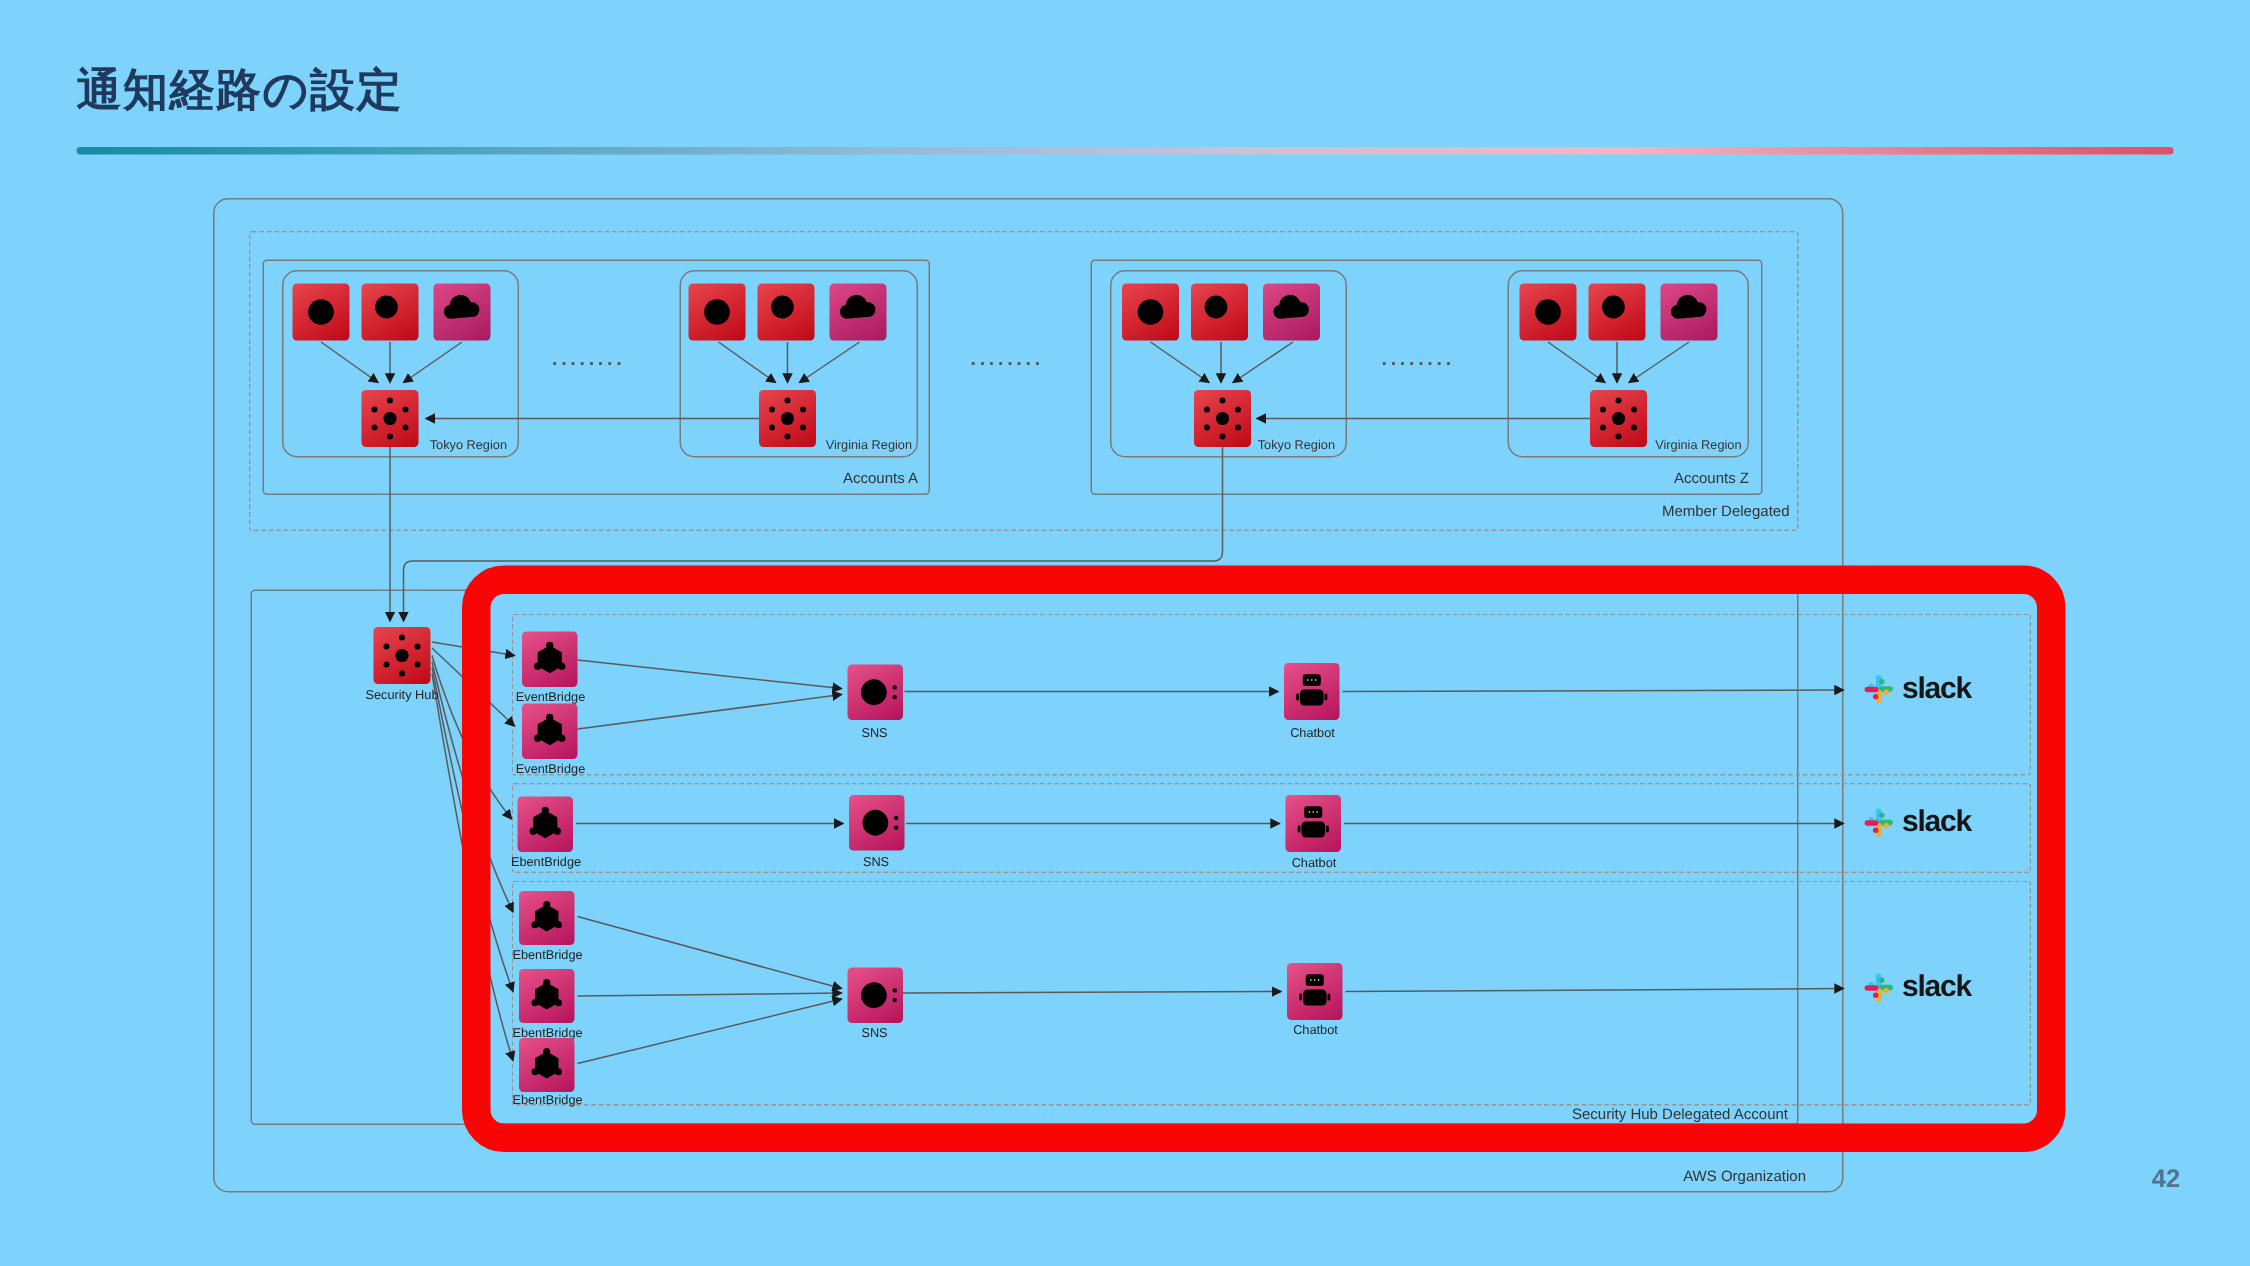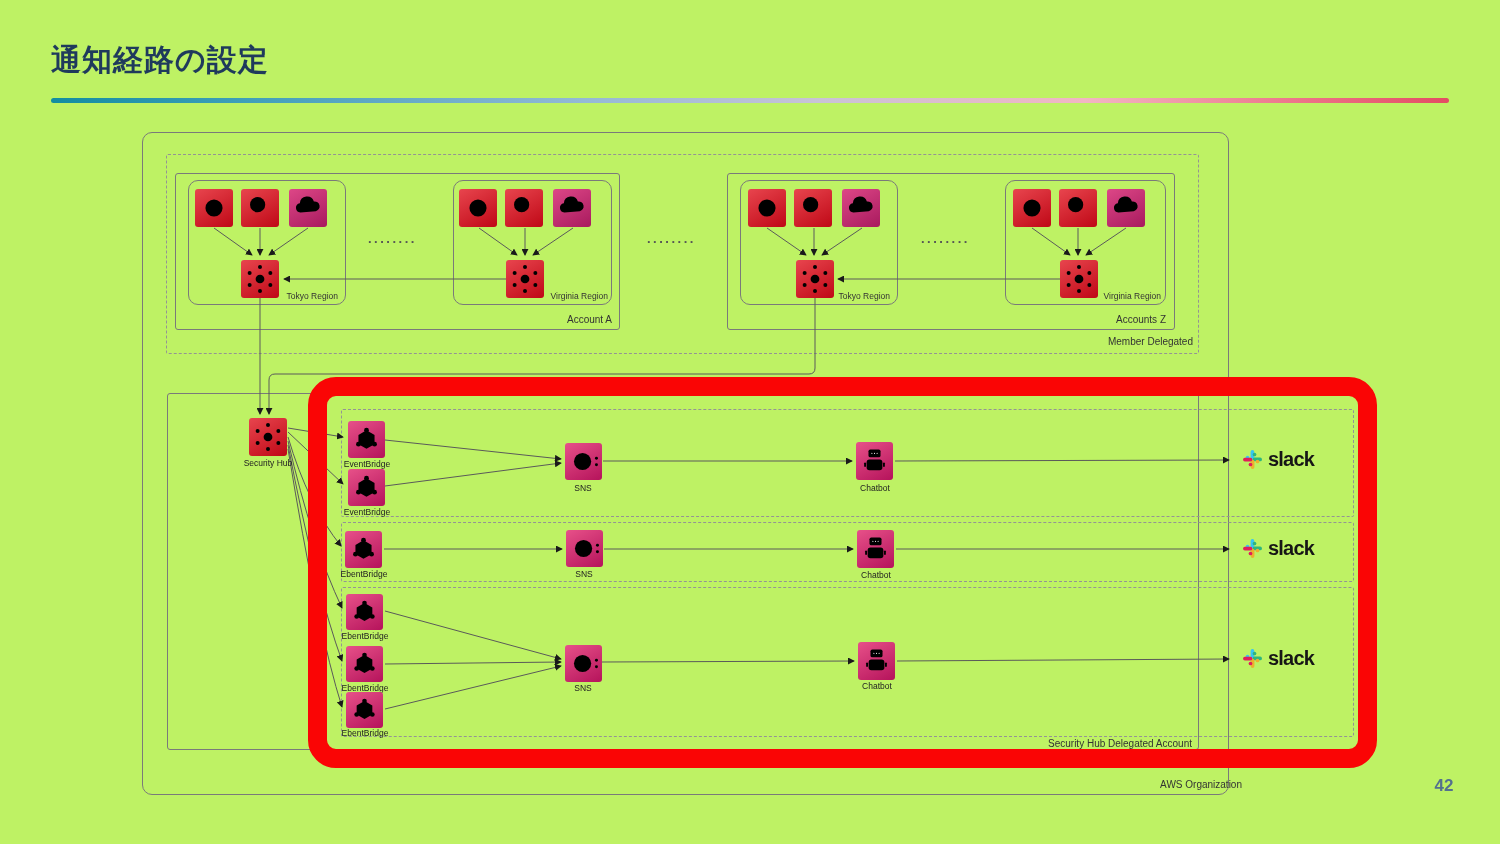"通知経路の設定" .slide { background: #bef264 -> #7dd3fc }
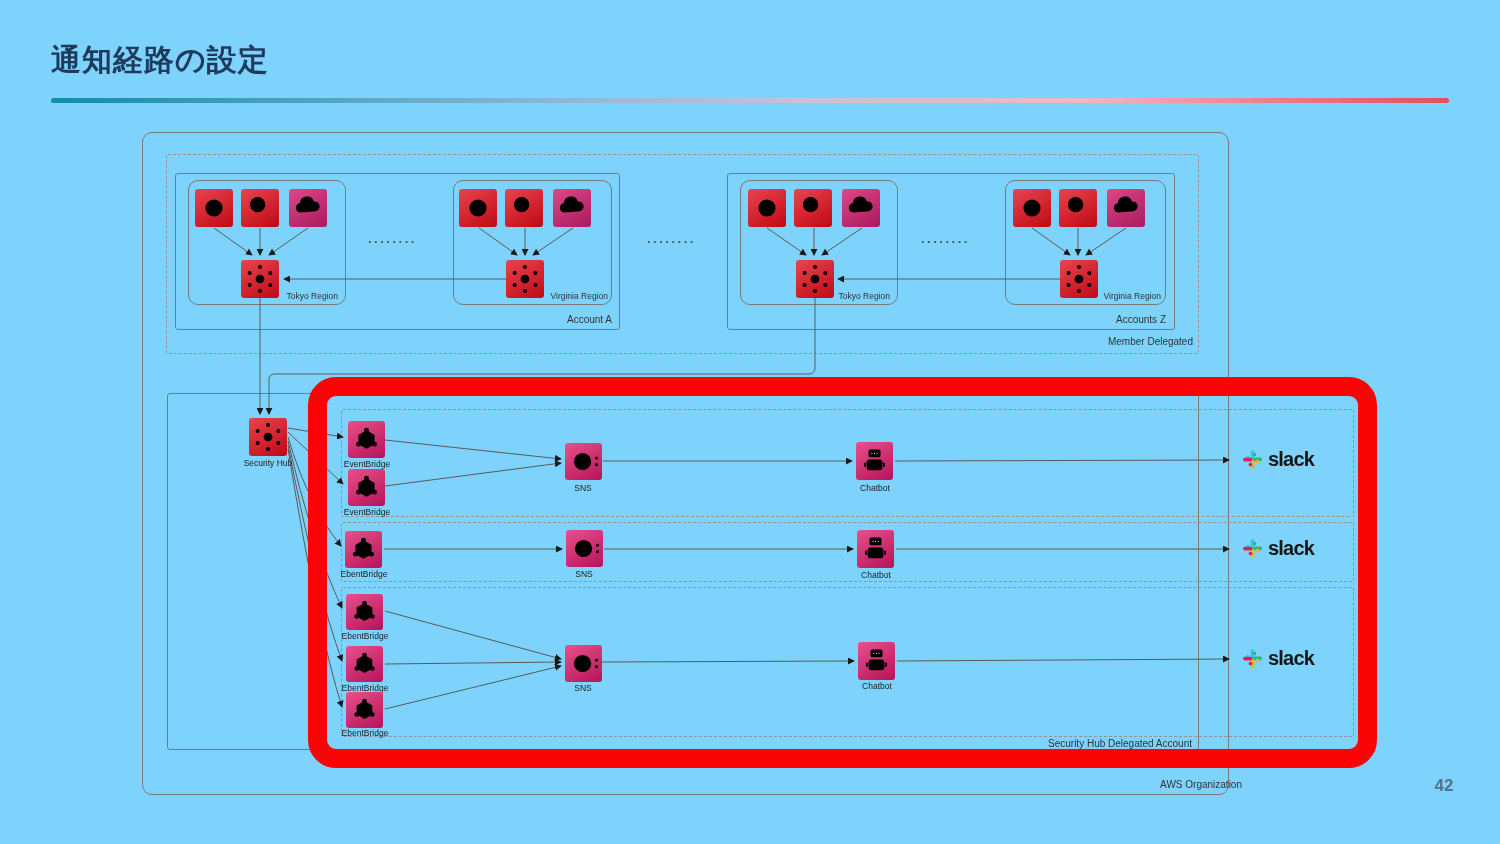"Account A" span.boxlbl { text: Account -> Accounts }
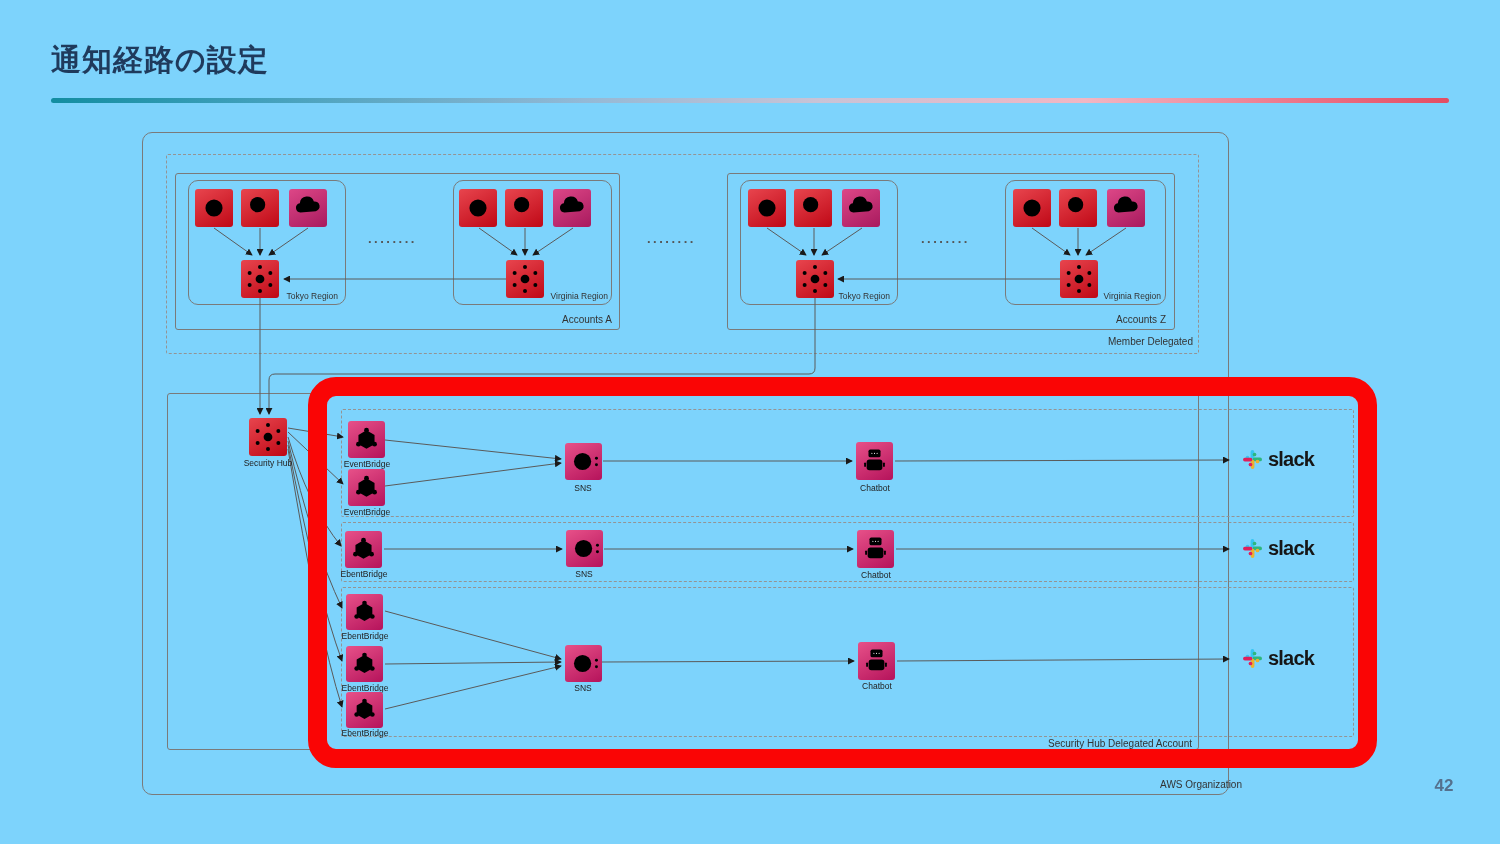"AWS Organization" span.boxlbl { left: 1092px -> 1054px }
